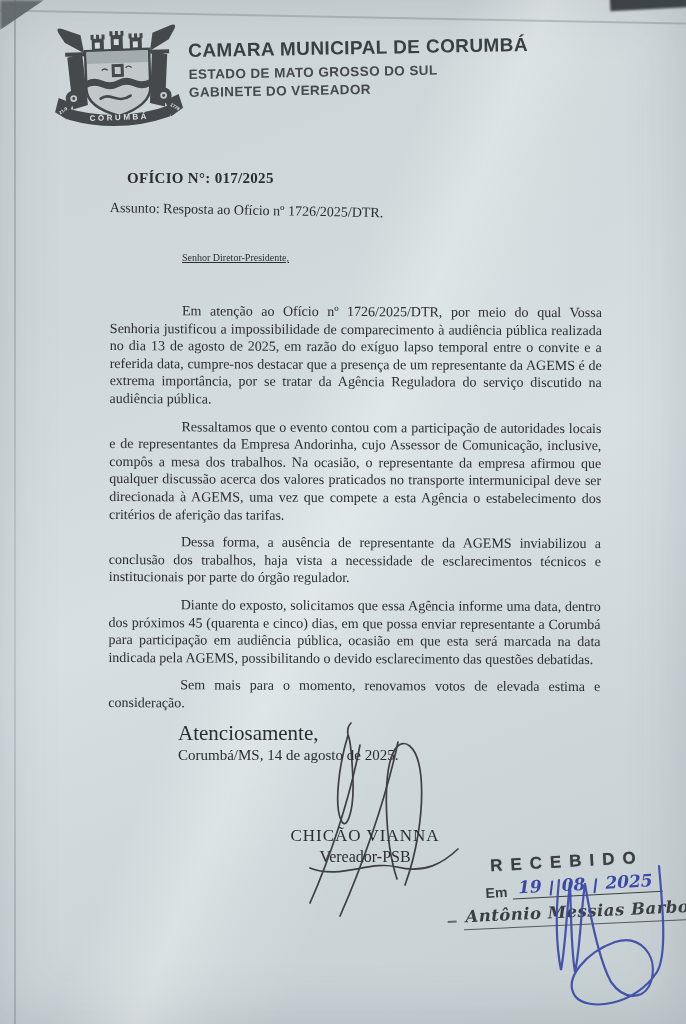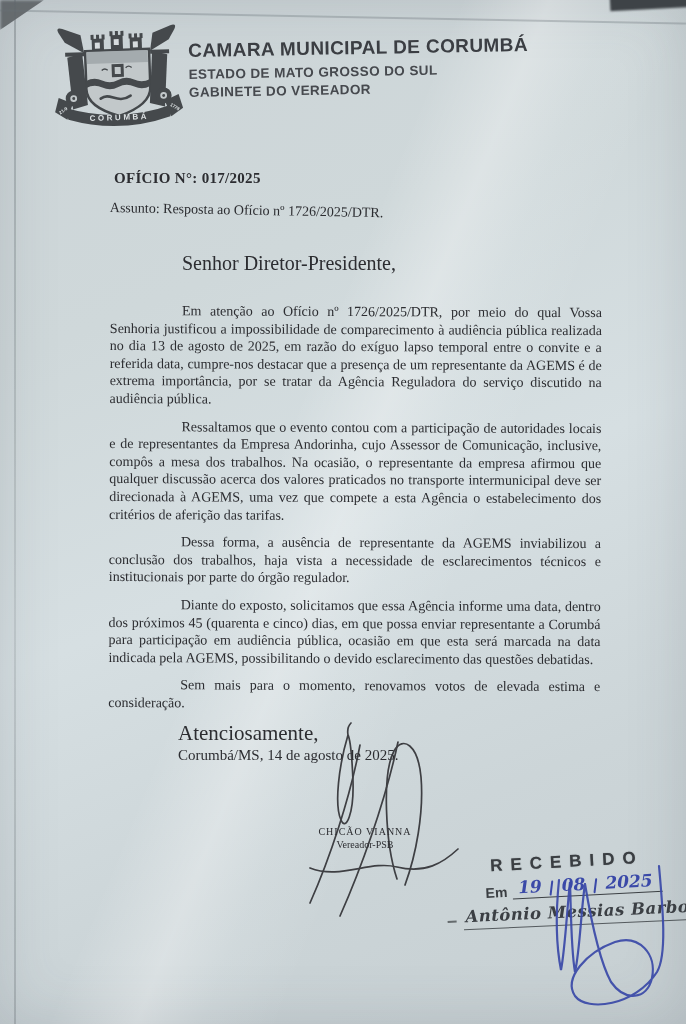"OFÍCIO N°: 017/2025" .ref { left: 114px -> 127px }
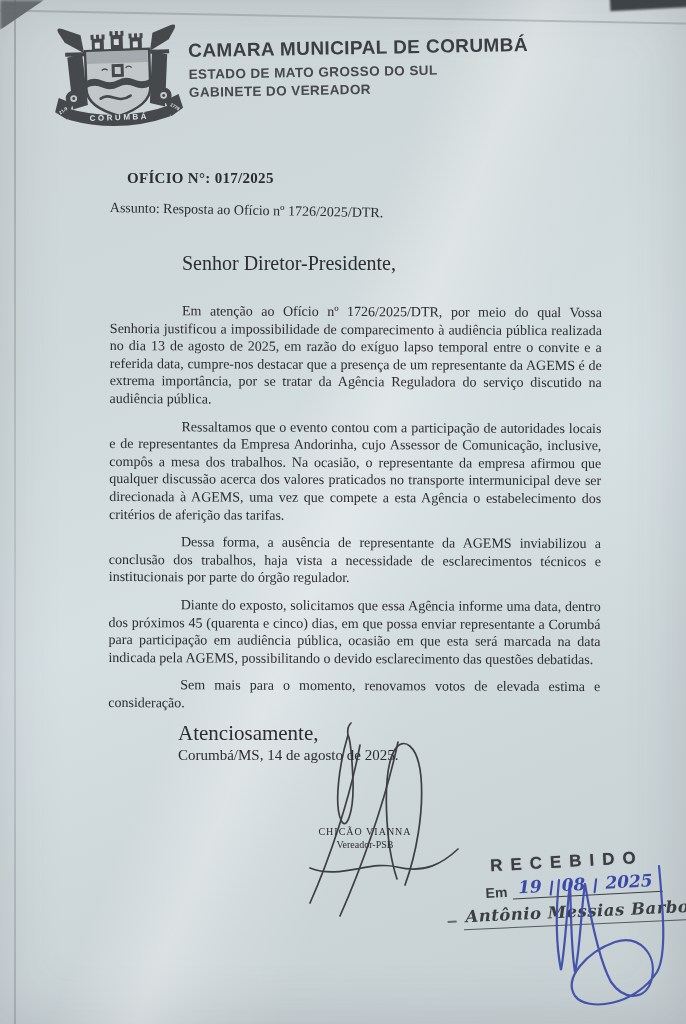"Senhor Diretor-Presidente," .salutation { font-size: 20px -> 10px; text-decoration: none -> underline }
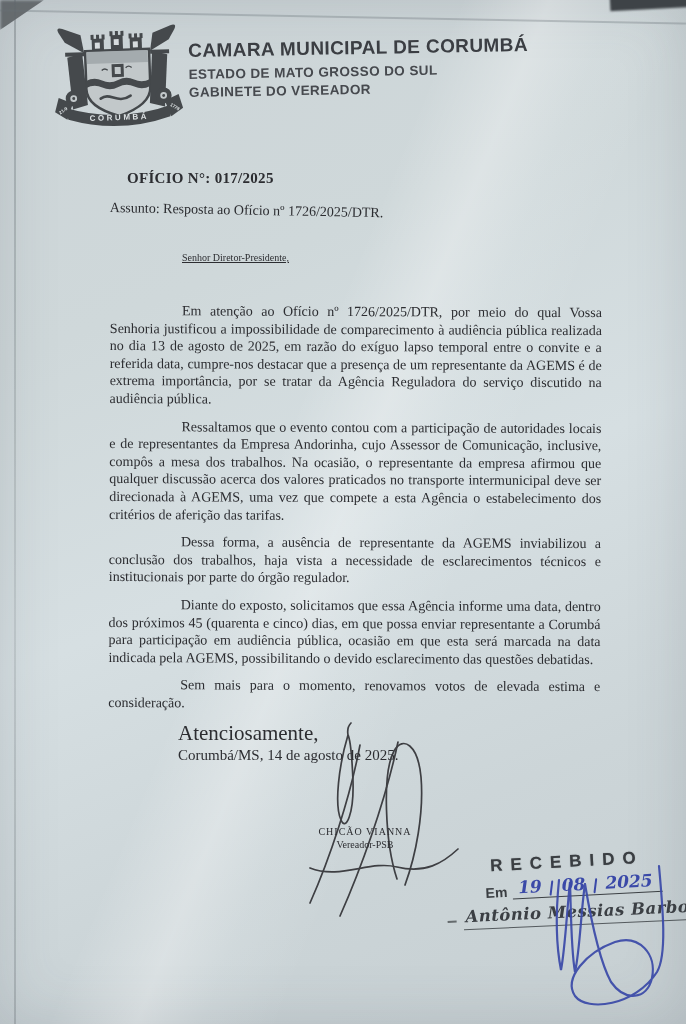"CHICÃO VIANNA" .signer-name { font-size: 10px -> 17px }
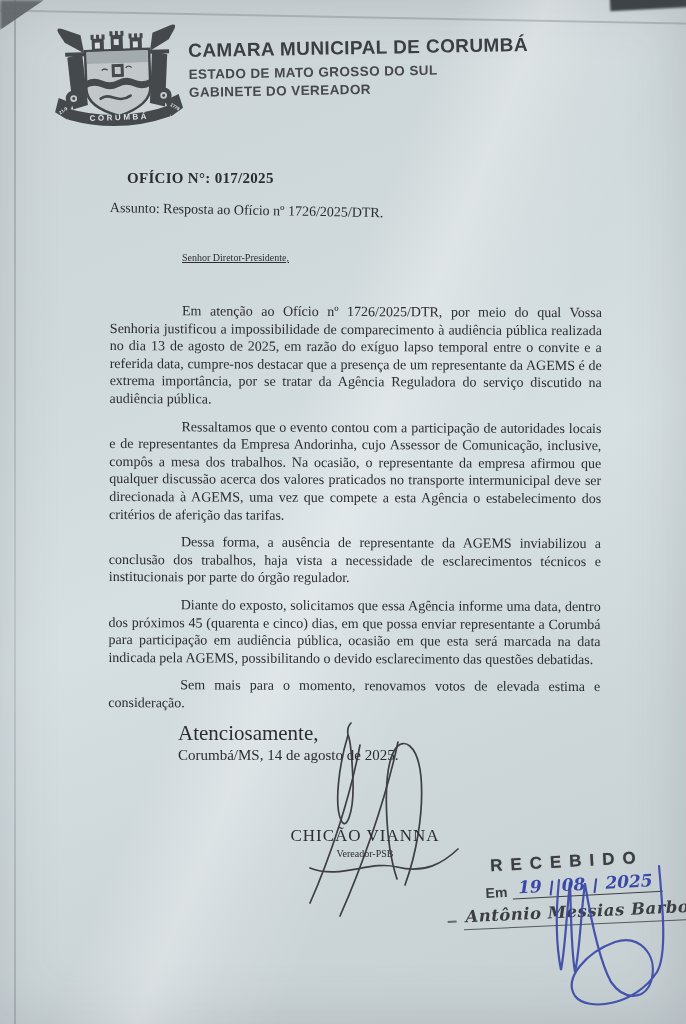"Vereador-PSB" .signer-title { font-size: 10px -> 16px }
